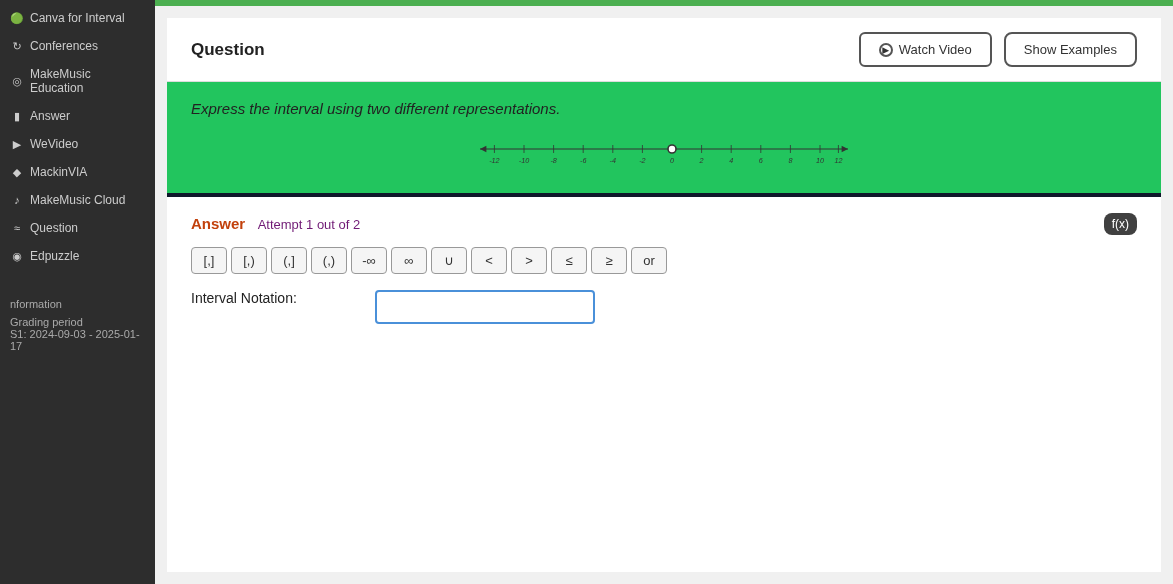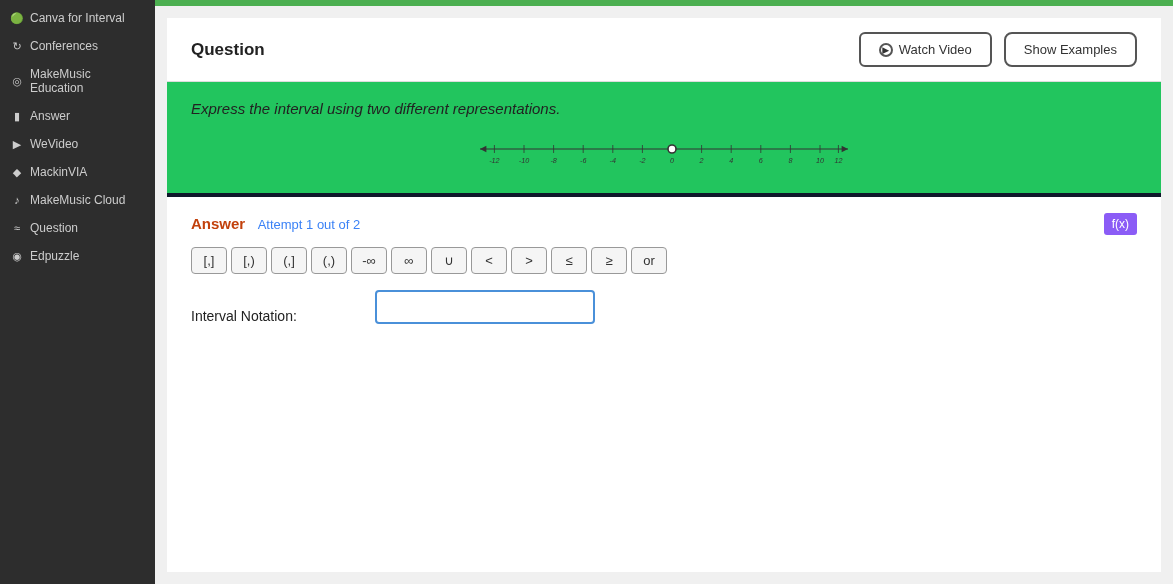"Attempt 1 out of 2" .attempt-text { color: #3b82f6 -> #701a75 }
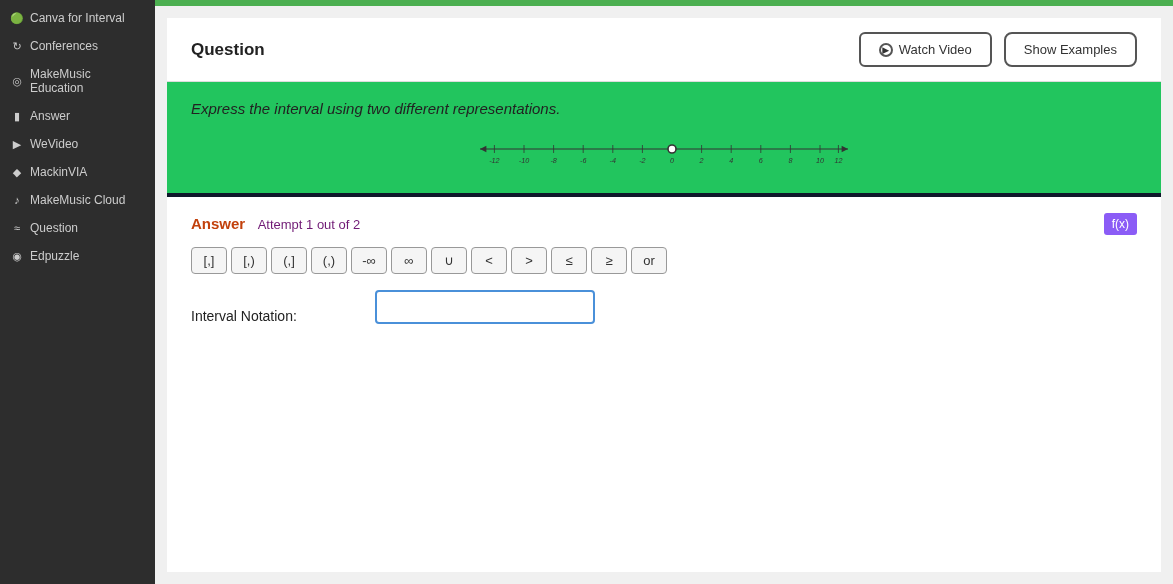"f(x)" .answer-mode-btn { background: #8b5cf6 -> #404040; border-radius: 3px -> 8px }
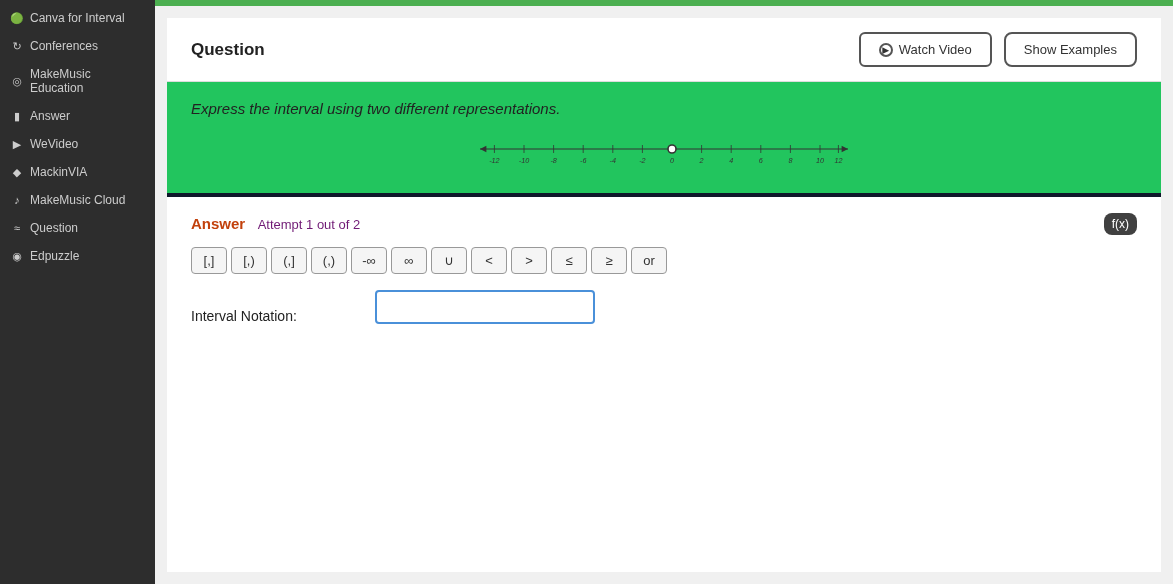"nformation" div { html: none -> <div> <div>nformation</div> <div>Grading period</div> <div>S1: 2024-09-03 - 2025-01-17</div> </div> }
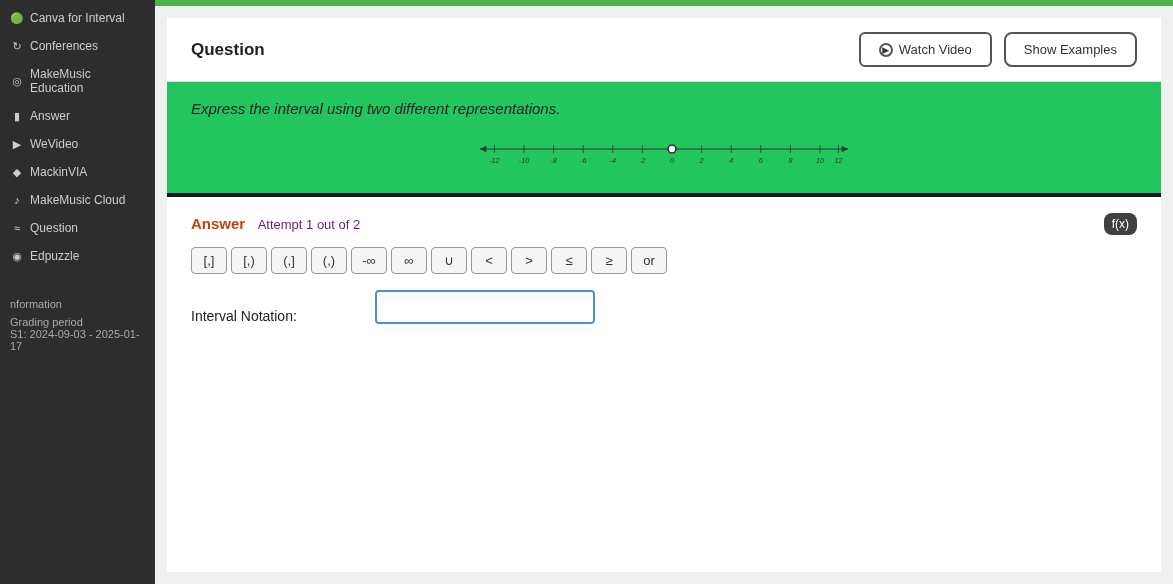"Interval Notation:" .notation-row { align-items: flex-end -> flex-start }
